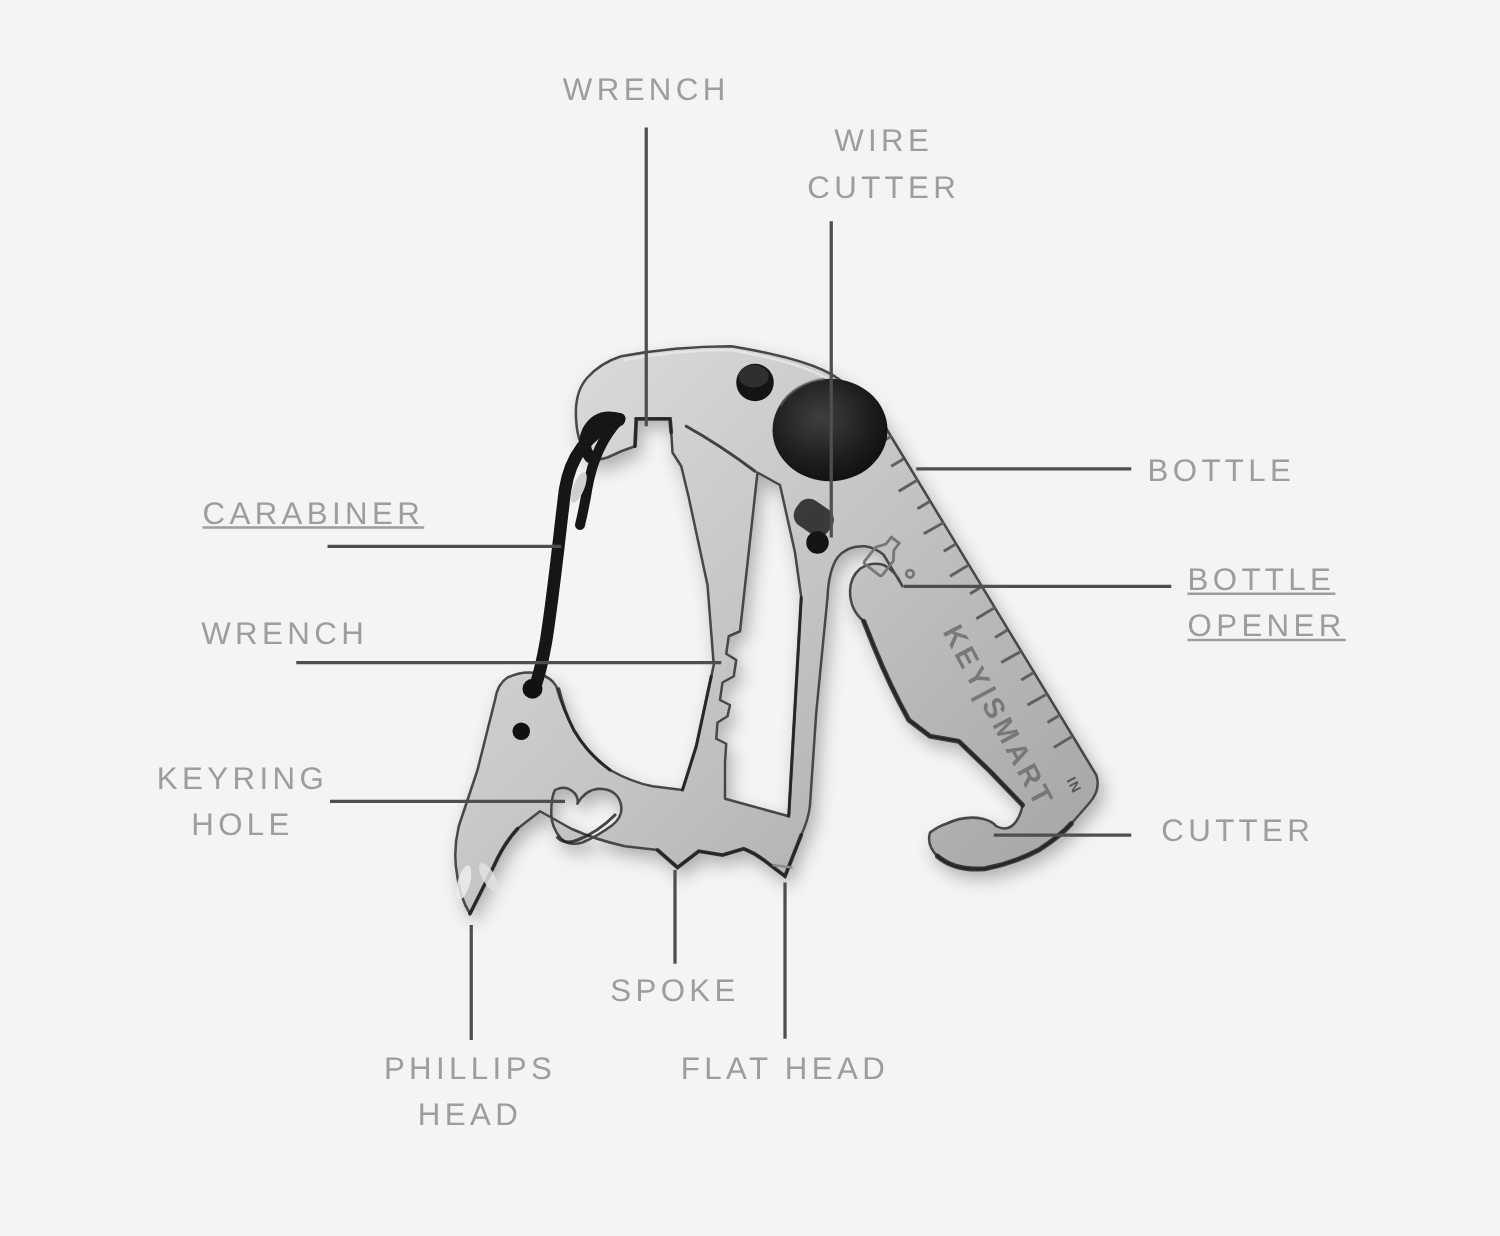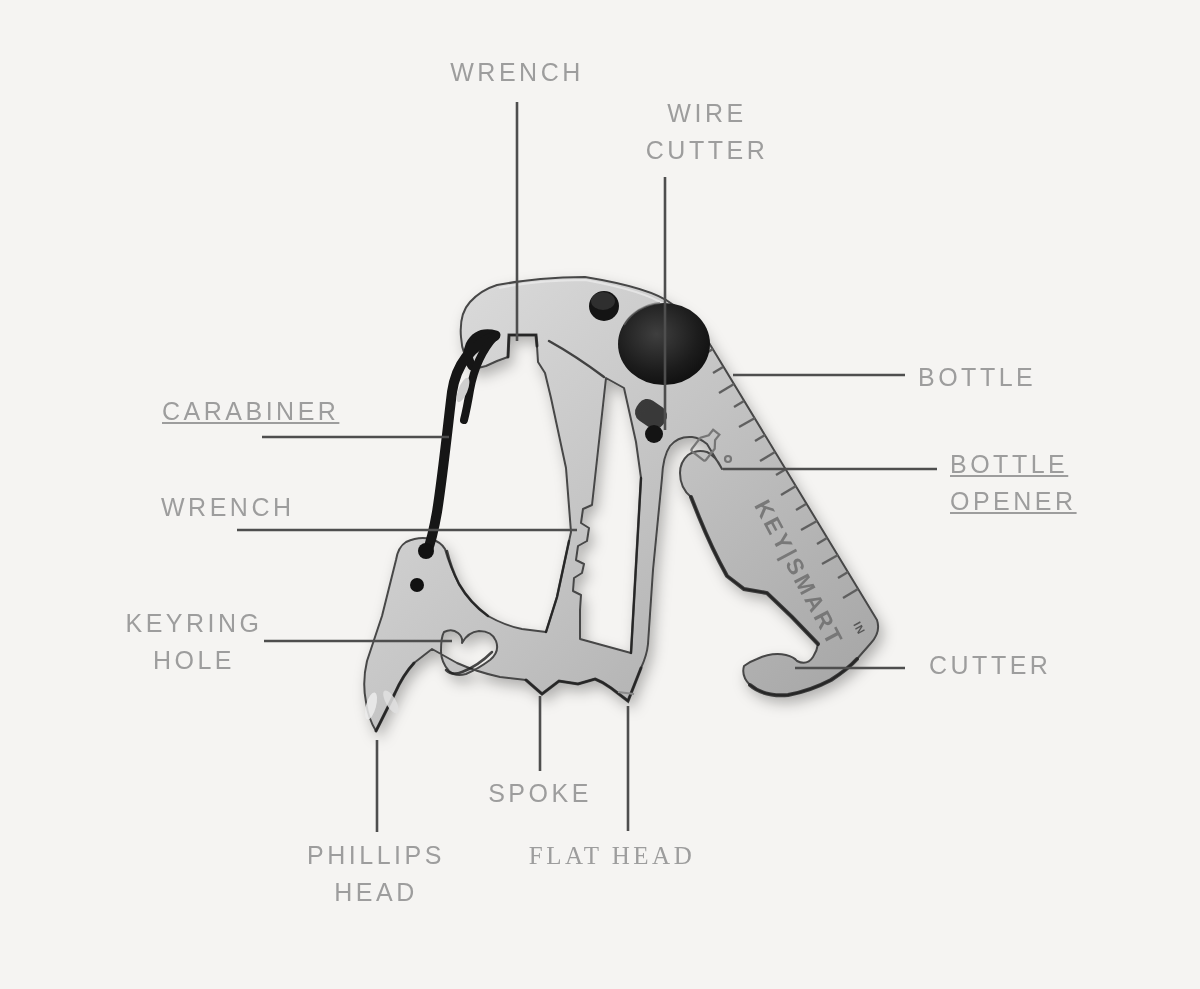"FLAT HEAD" div.callout-label { font-family: Liberation Serif, serif -> none; left: 612px -> 628px }
